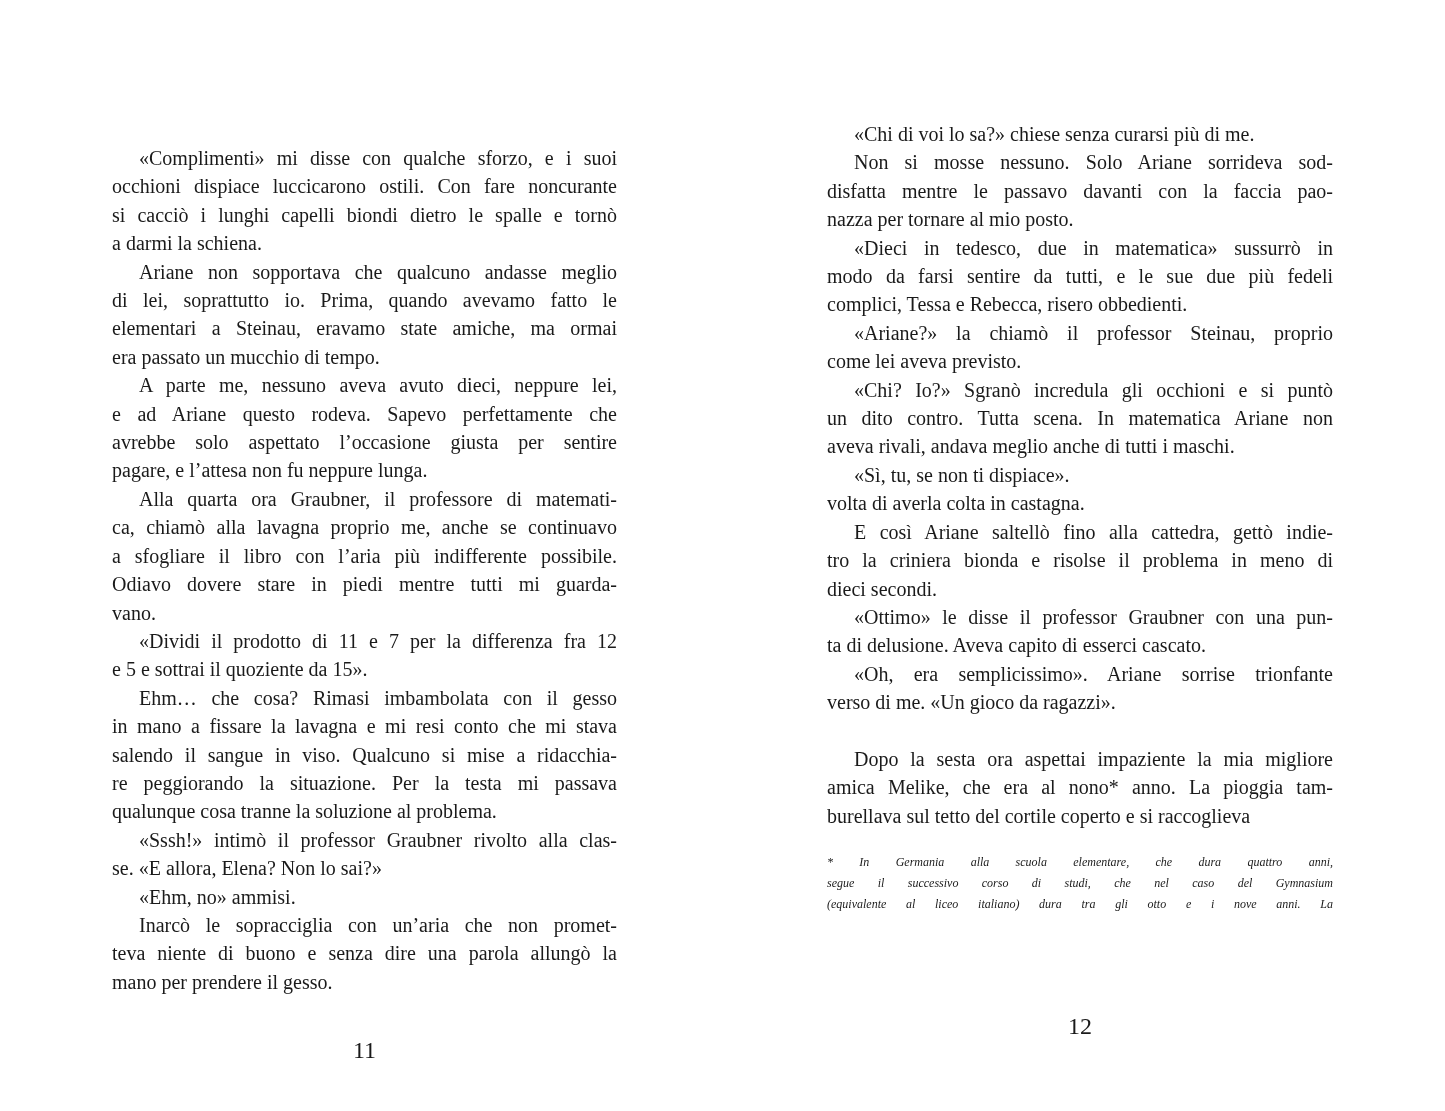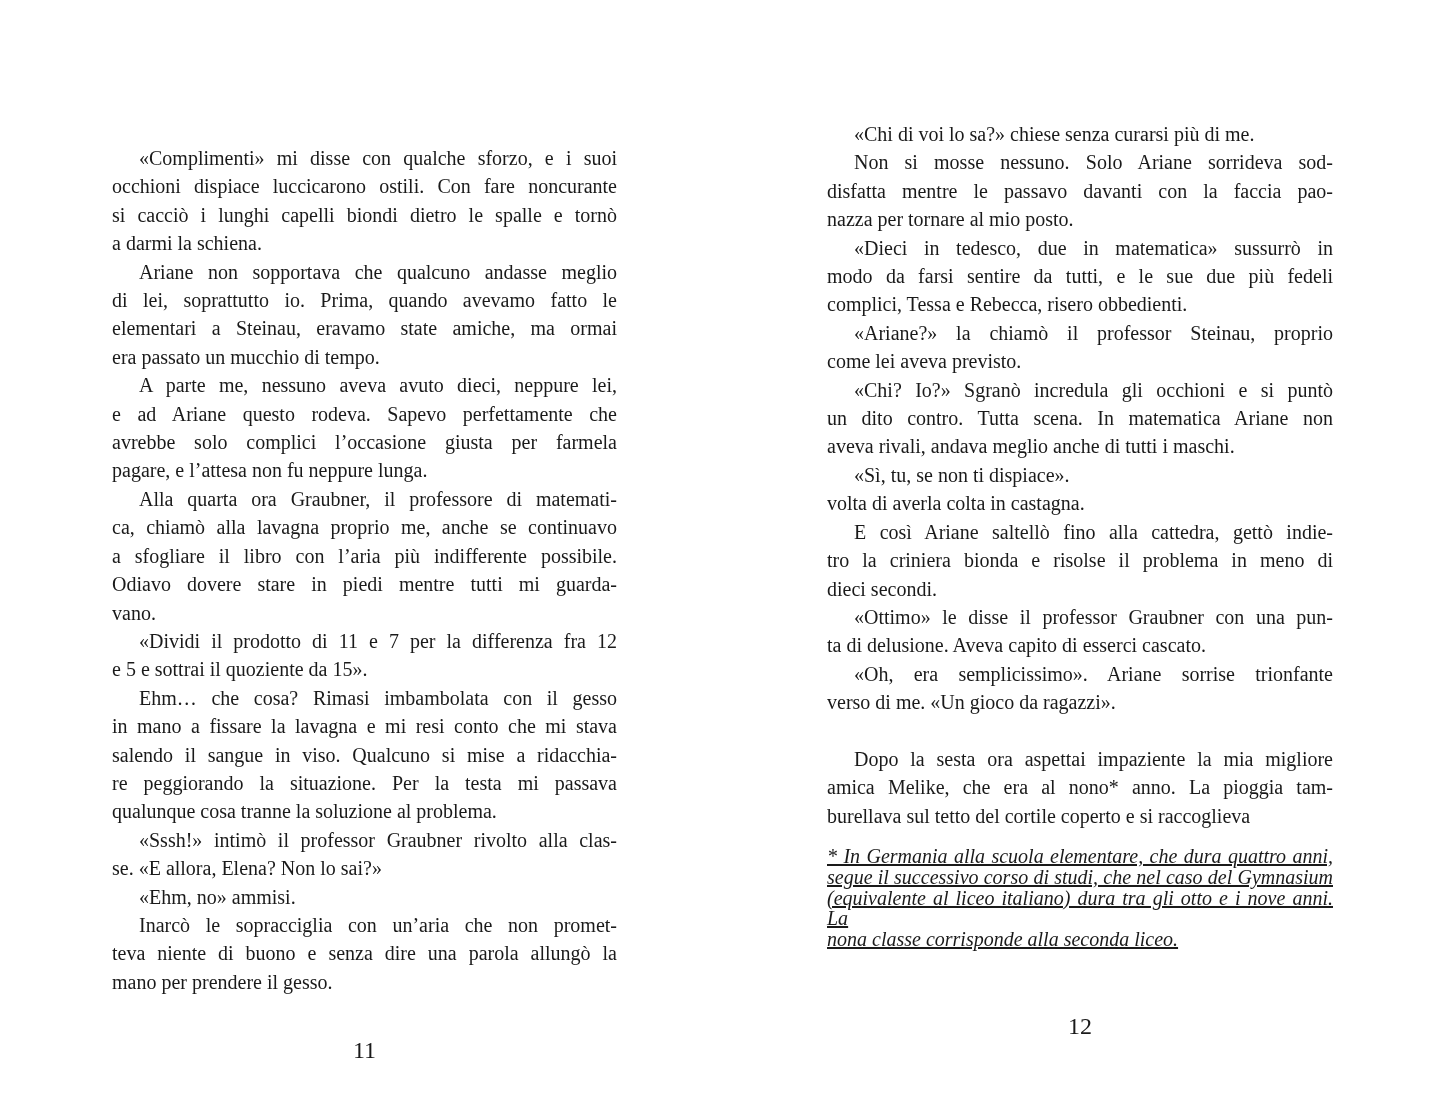"avrebbe solo complici l’occasione giusta" div.line { text: complici l’occasione giusta per farmela -> aspettato l’occasione giusta per sentire }
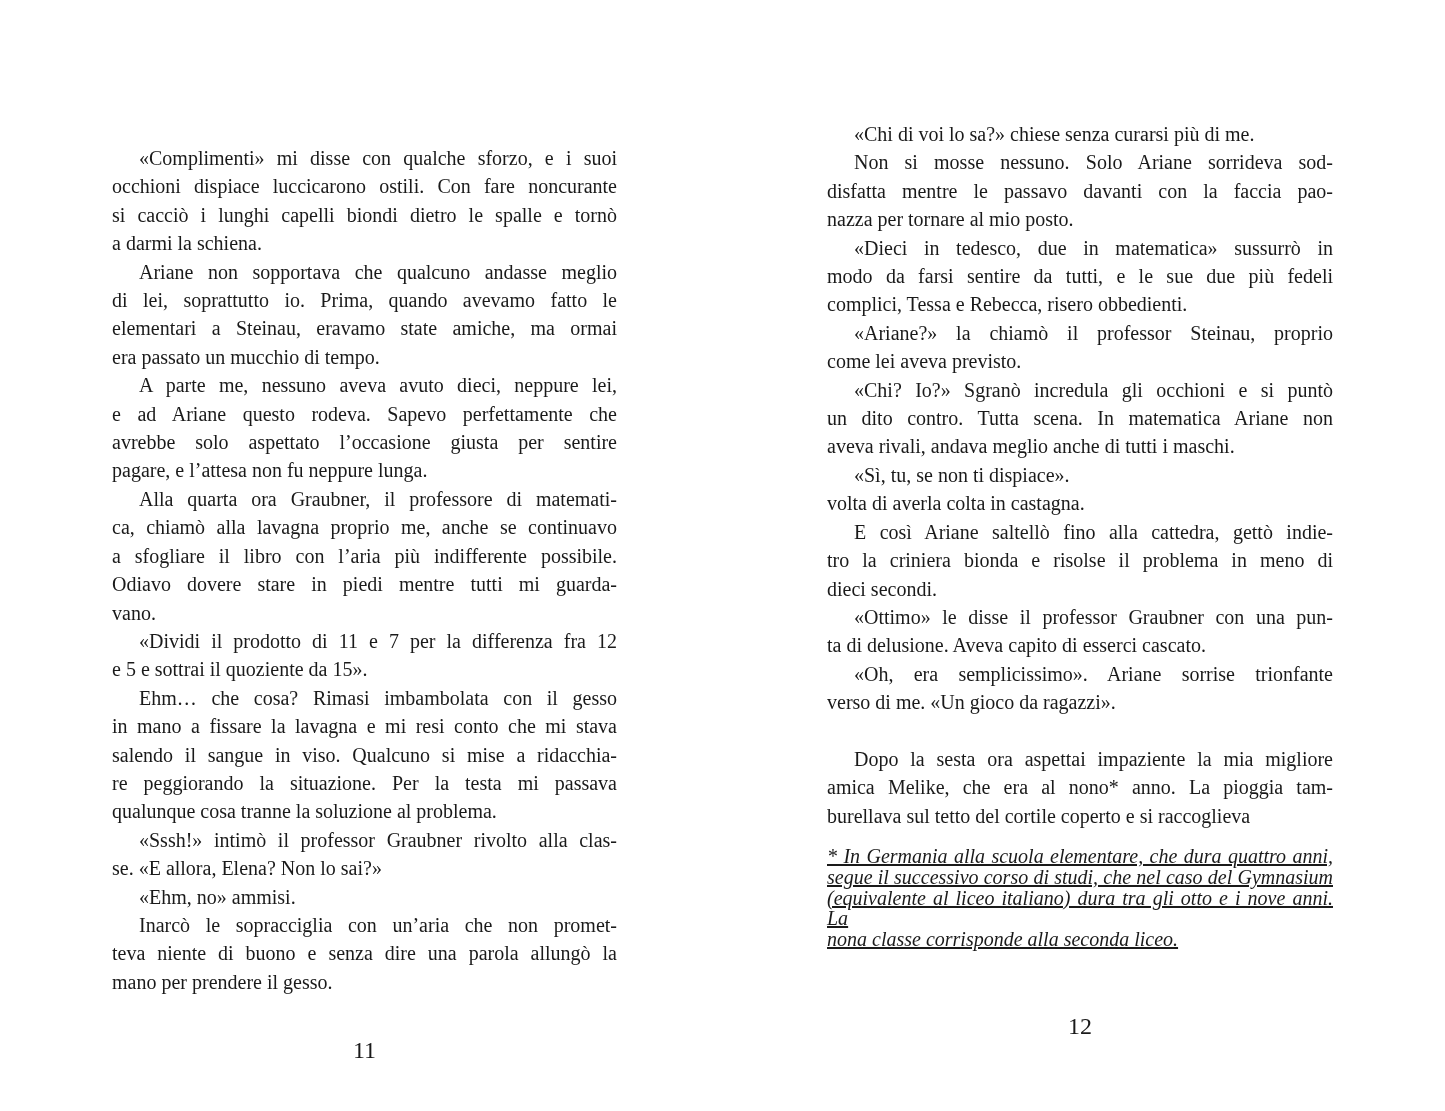"* In Germania alla scuola" .footnote { font-size: 20px -> 12px; margin-top: 16px -> 22px; text-decoration: underline -> none }
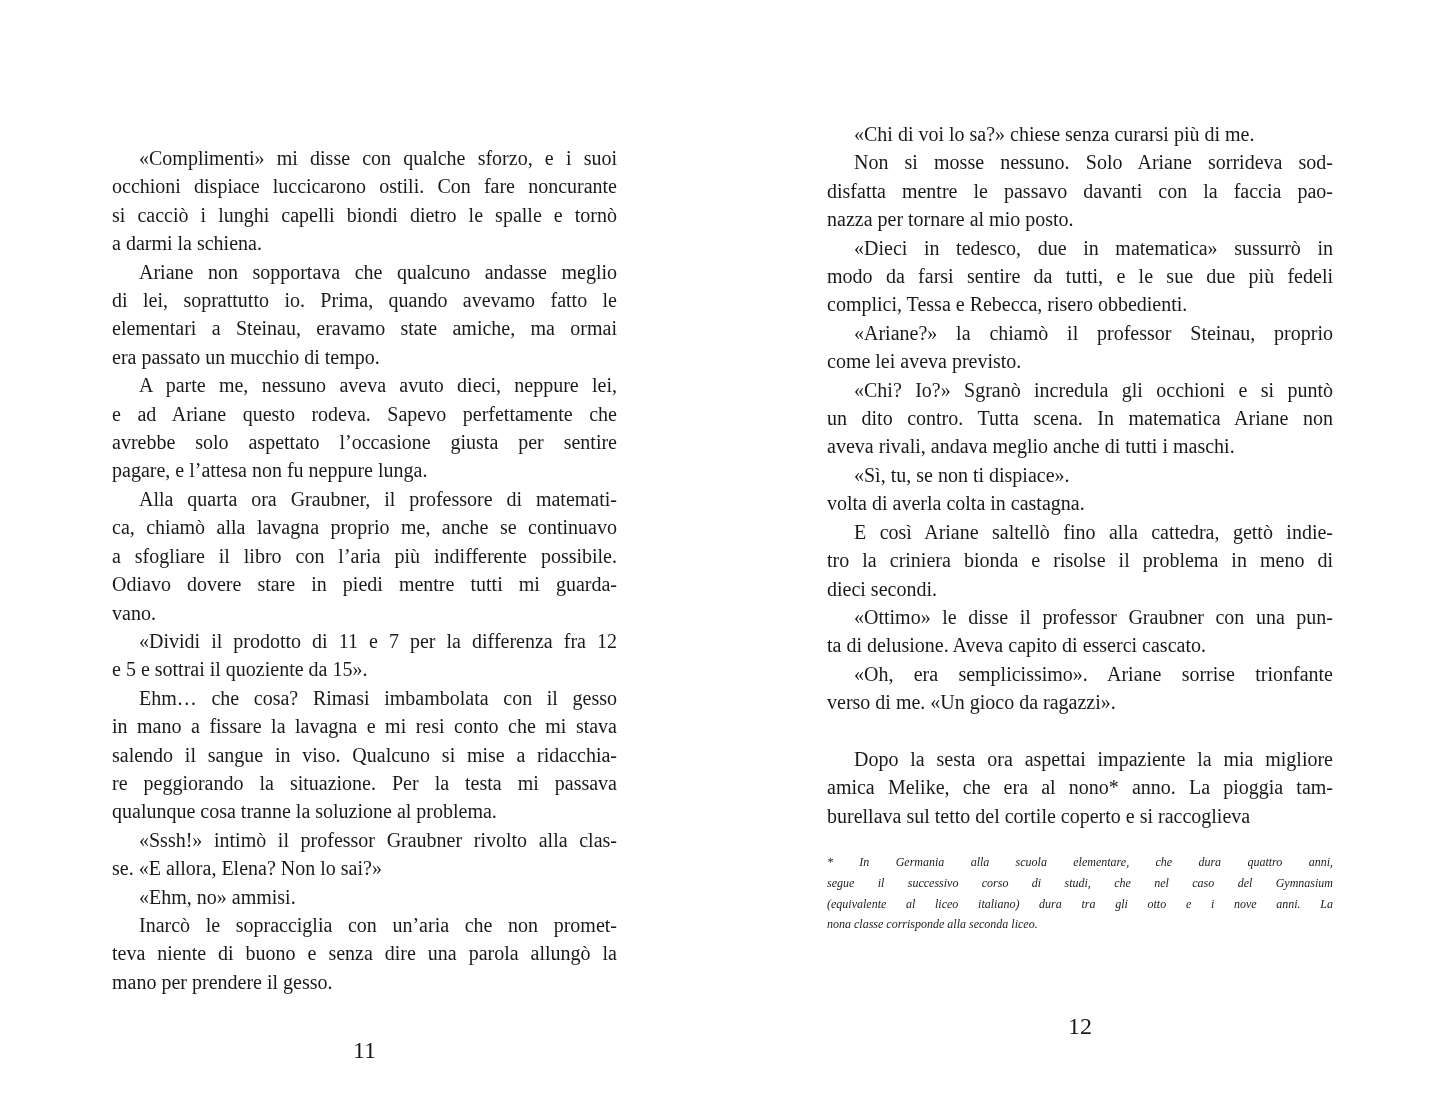"nona classe corrisponde alla seconda" div.fn-line { html: <div>nona classe corrisponde alla seconda liceo.</div> -> none }
